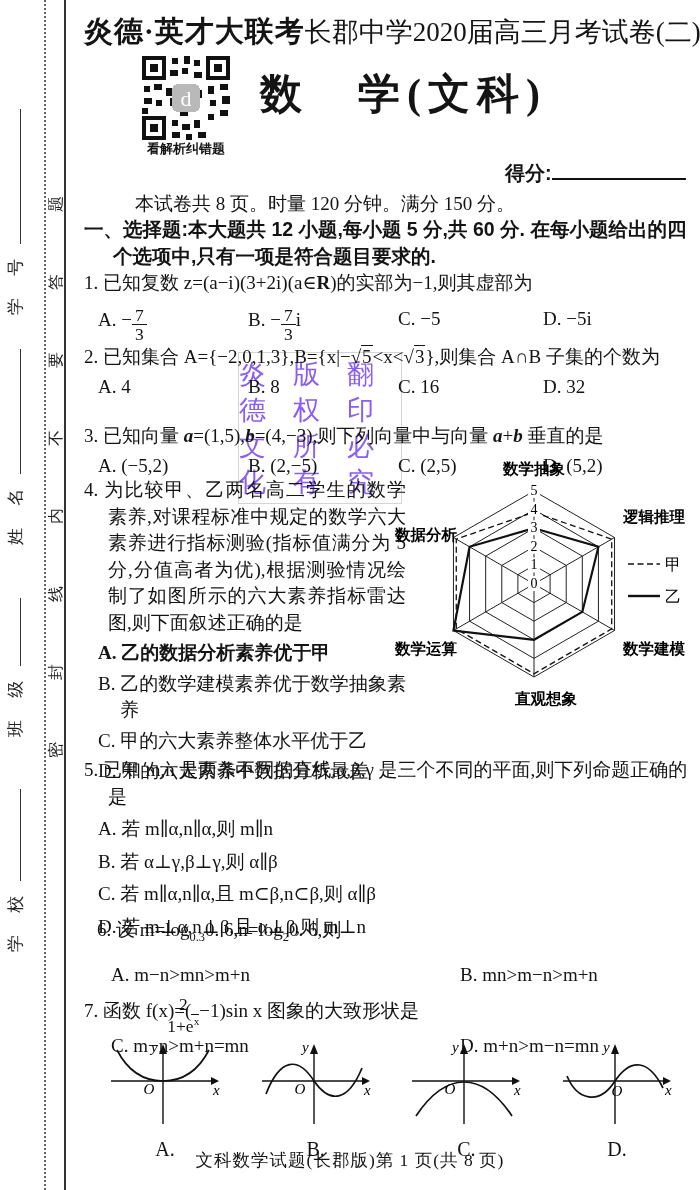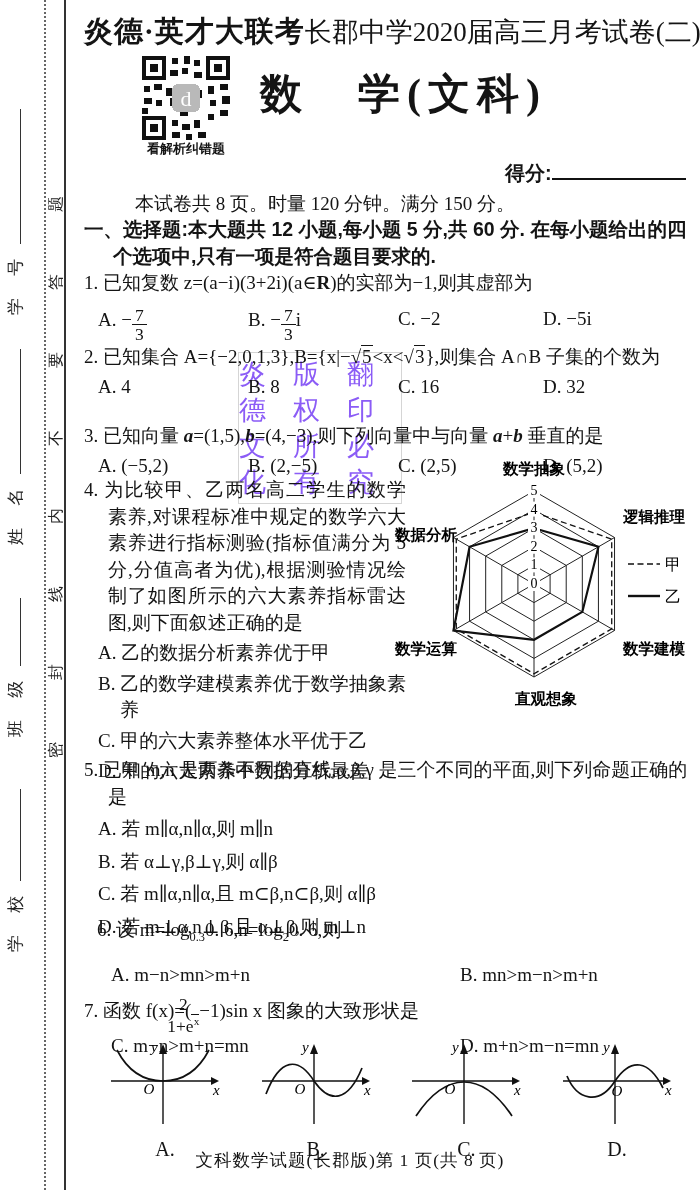"C. −2" span { text: 2 -> 5 }
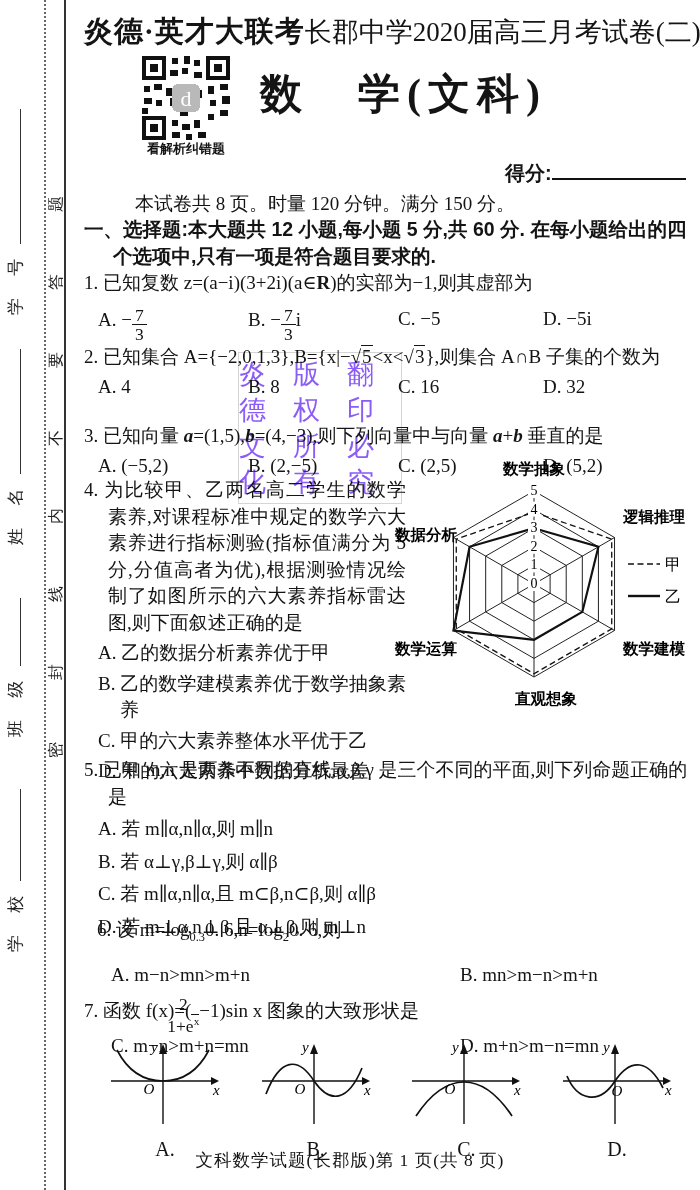"A. 乙的数据分析素养优于甲" div.optv { font-weight: none -> bold }
